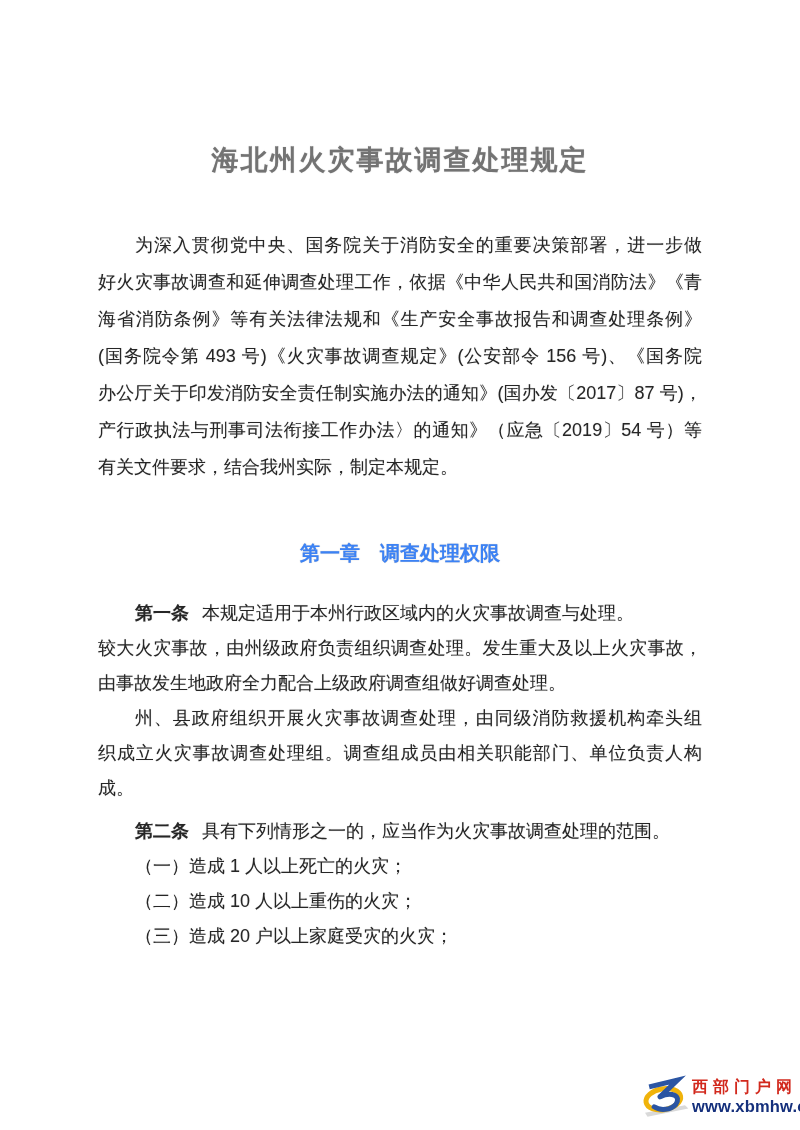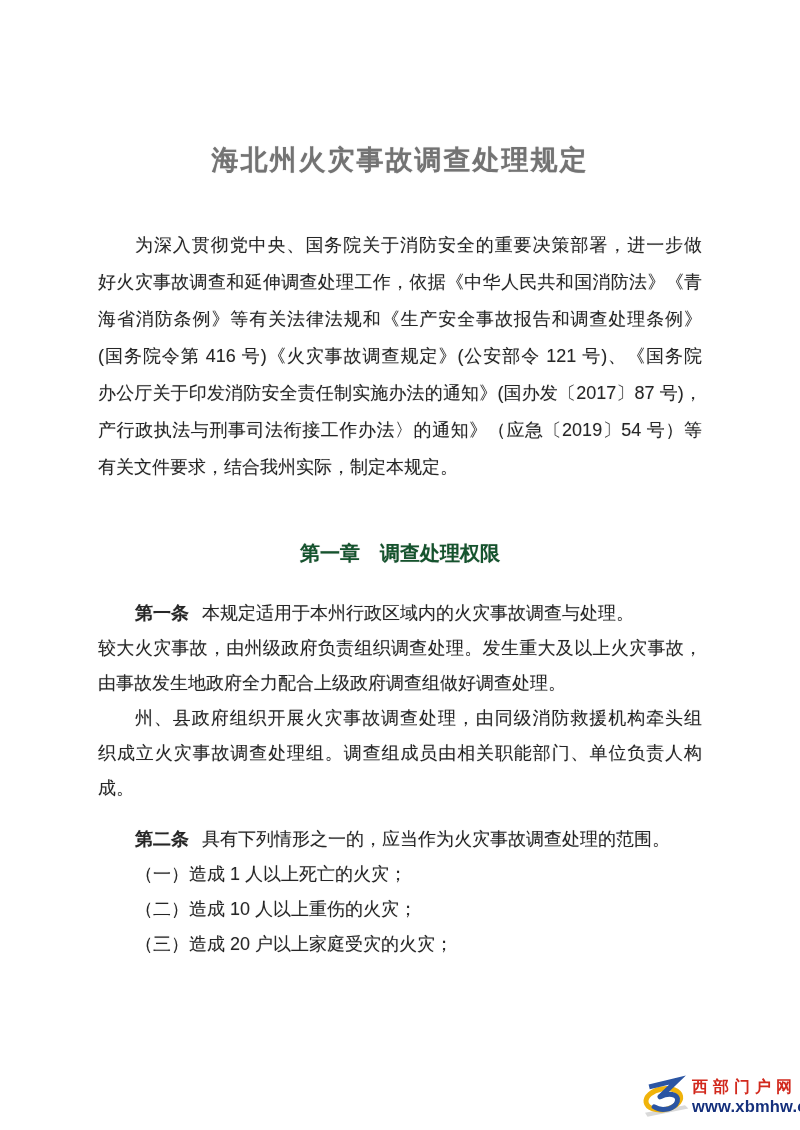"(国务院令第 416 号)《火灾事故调查规定》(公安部令 121 号)、《国务院" div.line { text: 416 号)《火灾事故调查规定》(公安部令 121 -> 493 号)《火灾事故调查规定》(公安部令 156 }
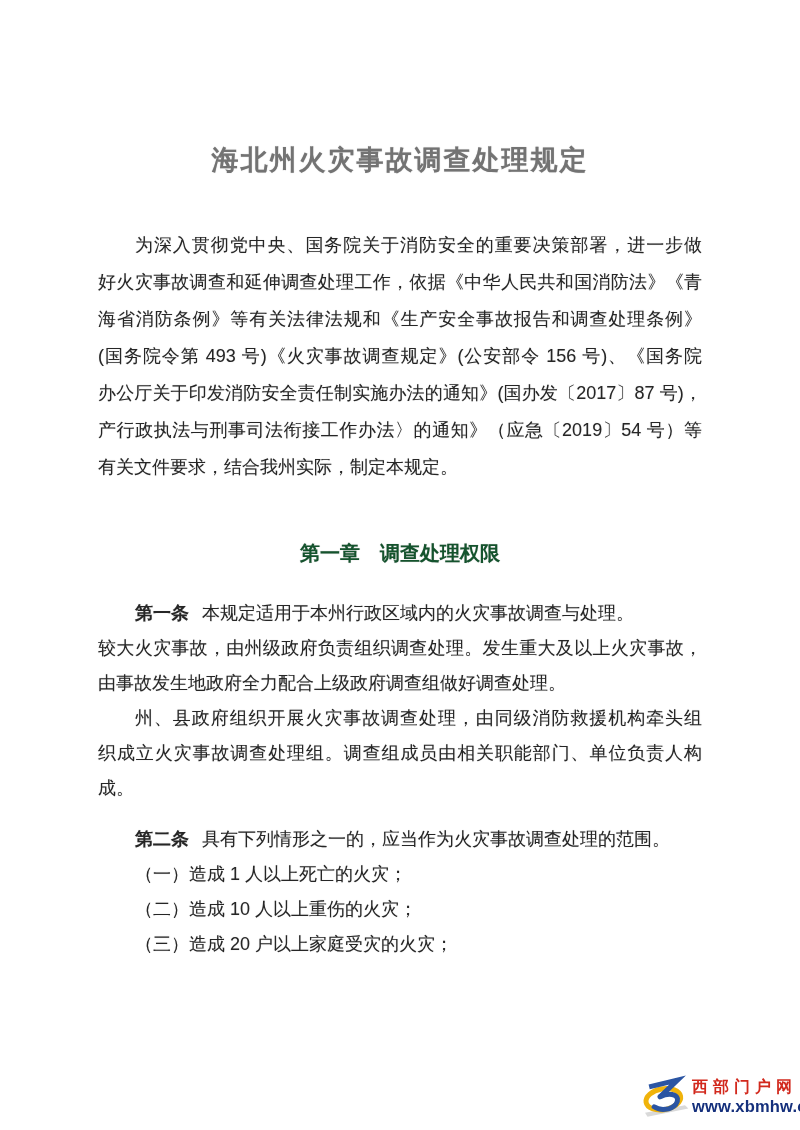"第一章 调查处理权限" .chapter { color: #14532d -> #3b82f6 }
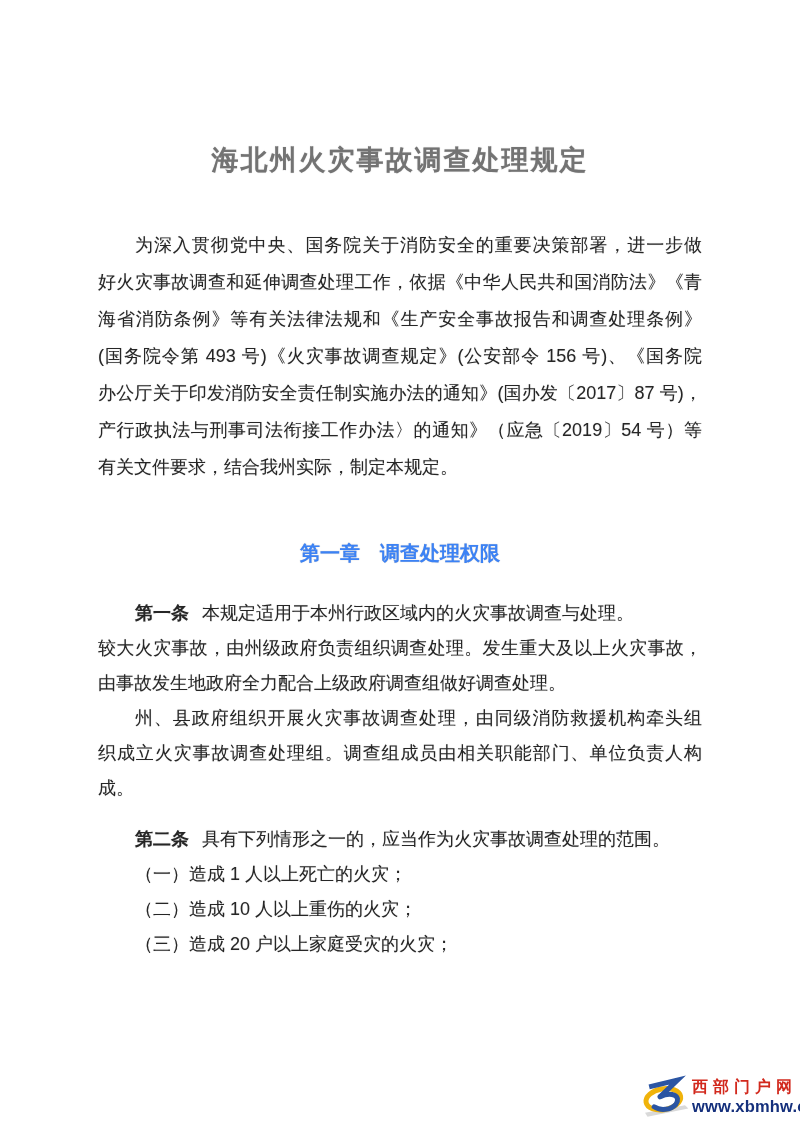"第二条 具有下列情形之一的，应当作为火灾事故调查处理的范围。" .gap { margin-top: 16px -> 8px }
